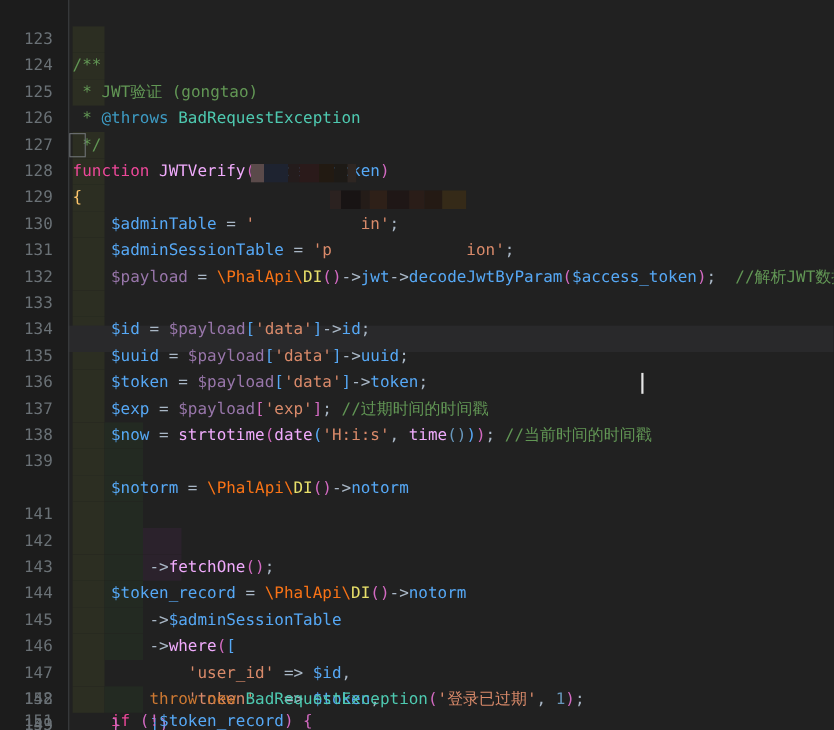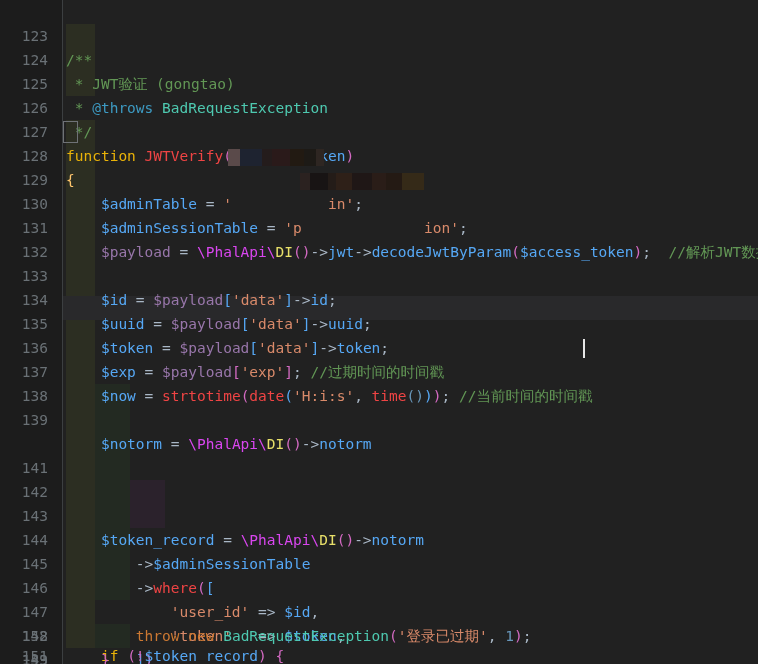"function" .t-kw2 { color: #eab308 -> #ec4899 }
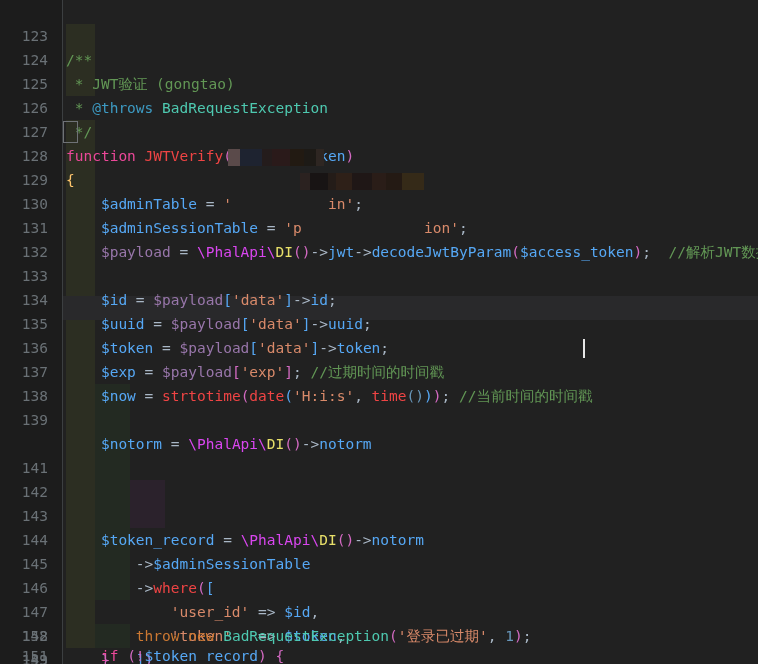"JWTVerify" .t-fn { color: #ef4444 -> #f0abfc }
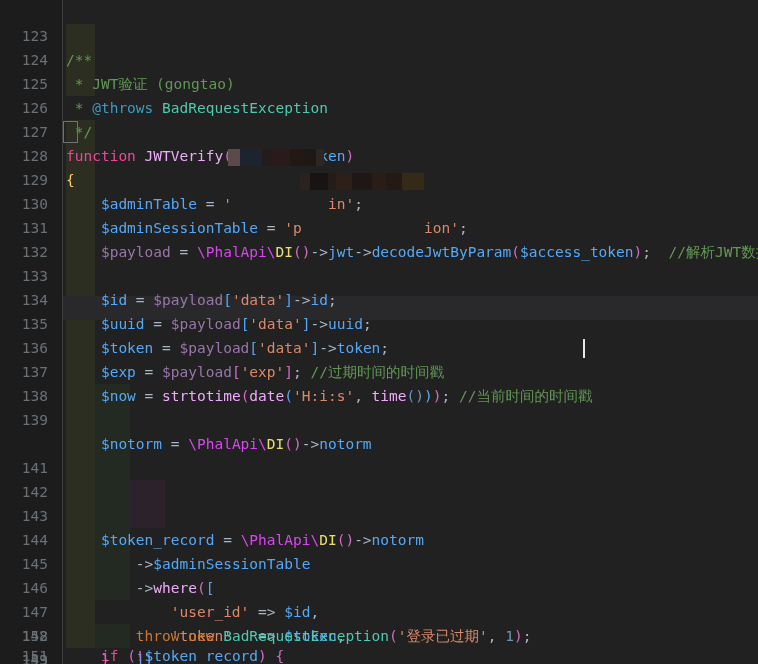"\PhalApi\" .t-ns { color: #d946ef -> #f97316 }
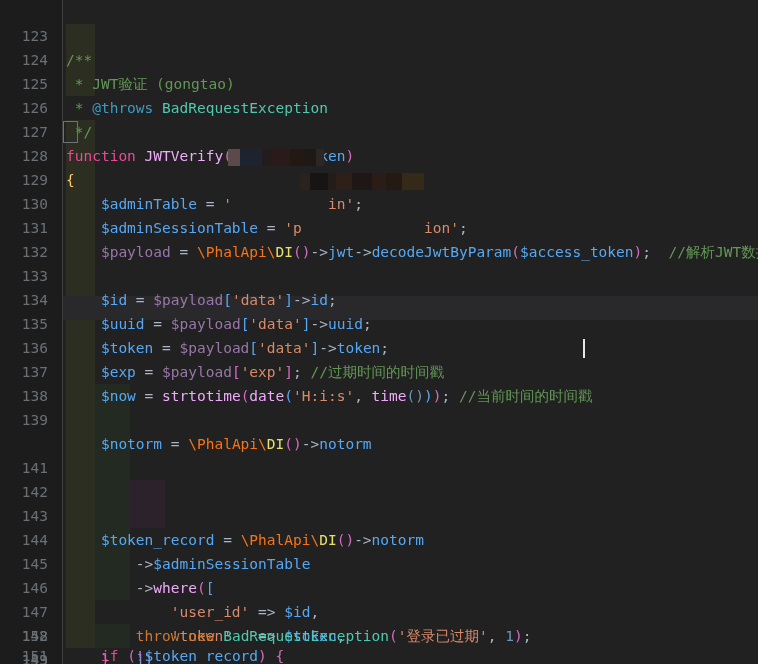"->fetchOne();" span.code { html: none -> <span><span> </span><span>-&gt;</span><span>fetchOne</span><span>(</span><span>)</span><span>;</span></span> }
